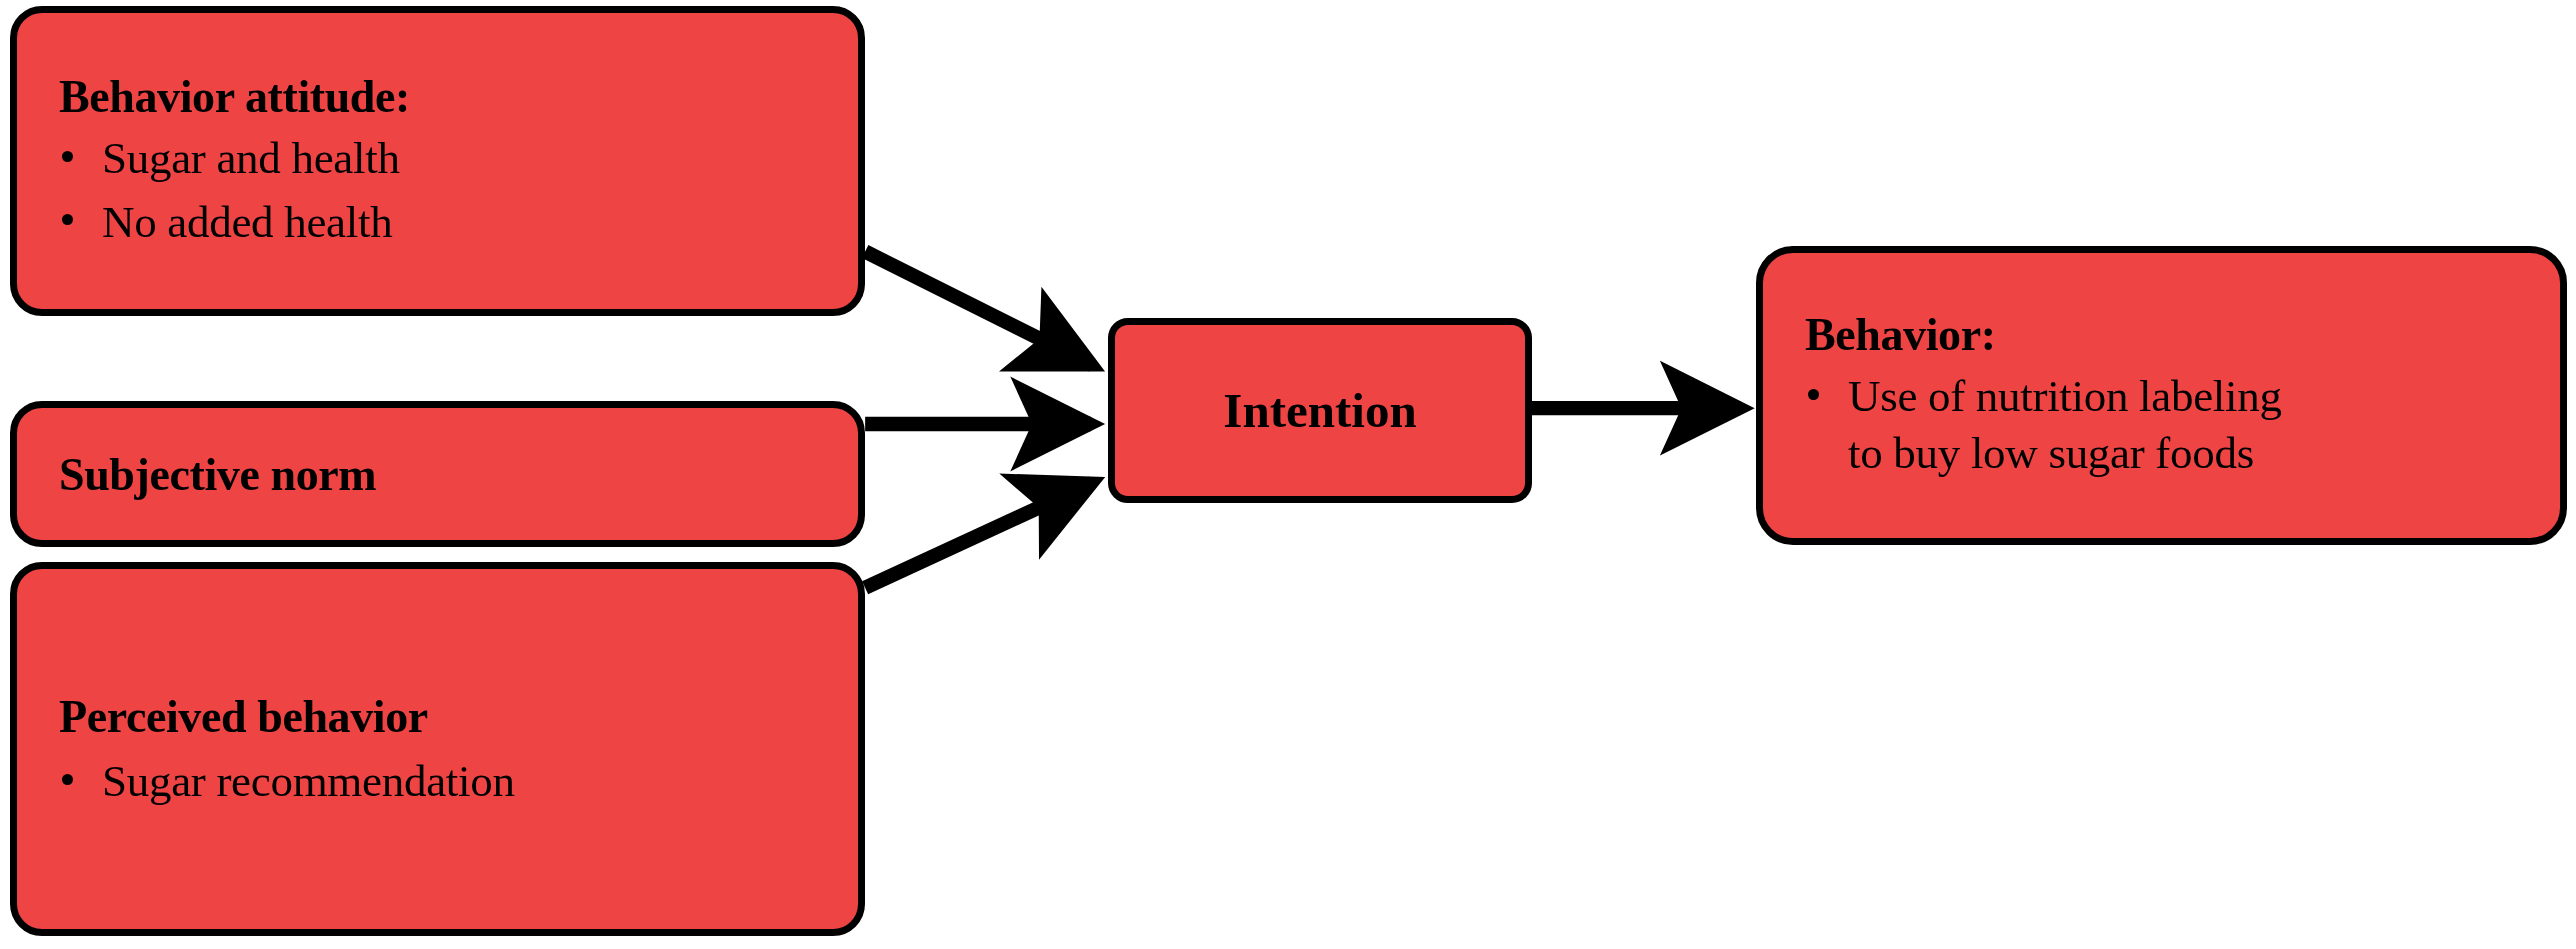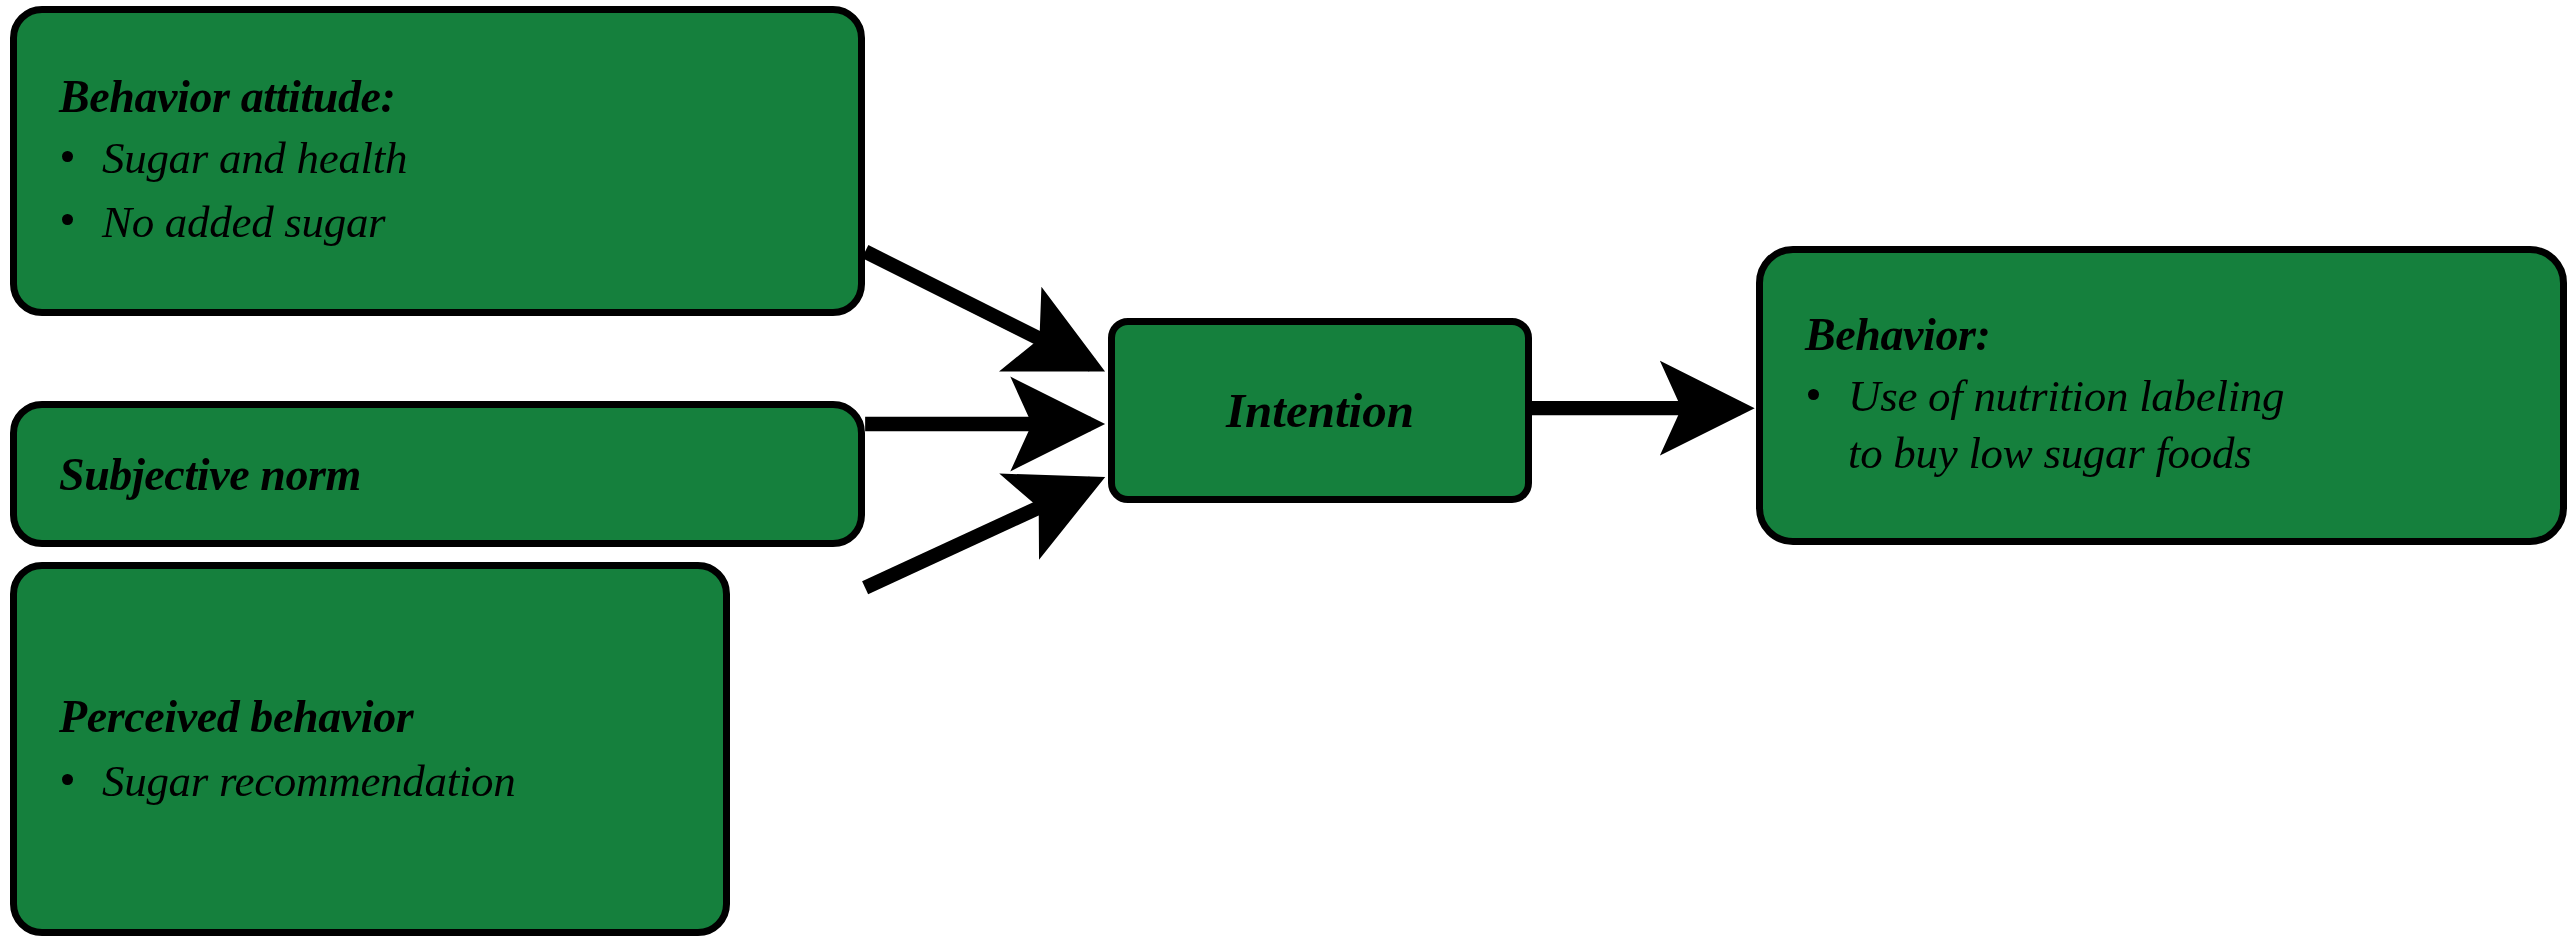"Behavior attitude:" .node { background: #15803d -> #ef4444; font-style: italic -> none }
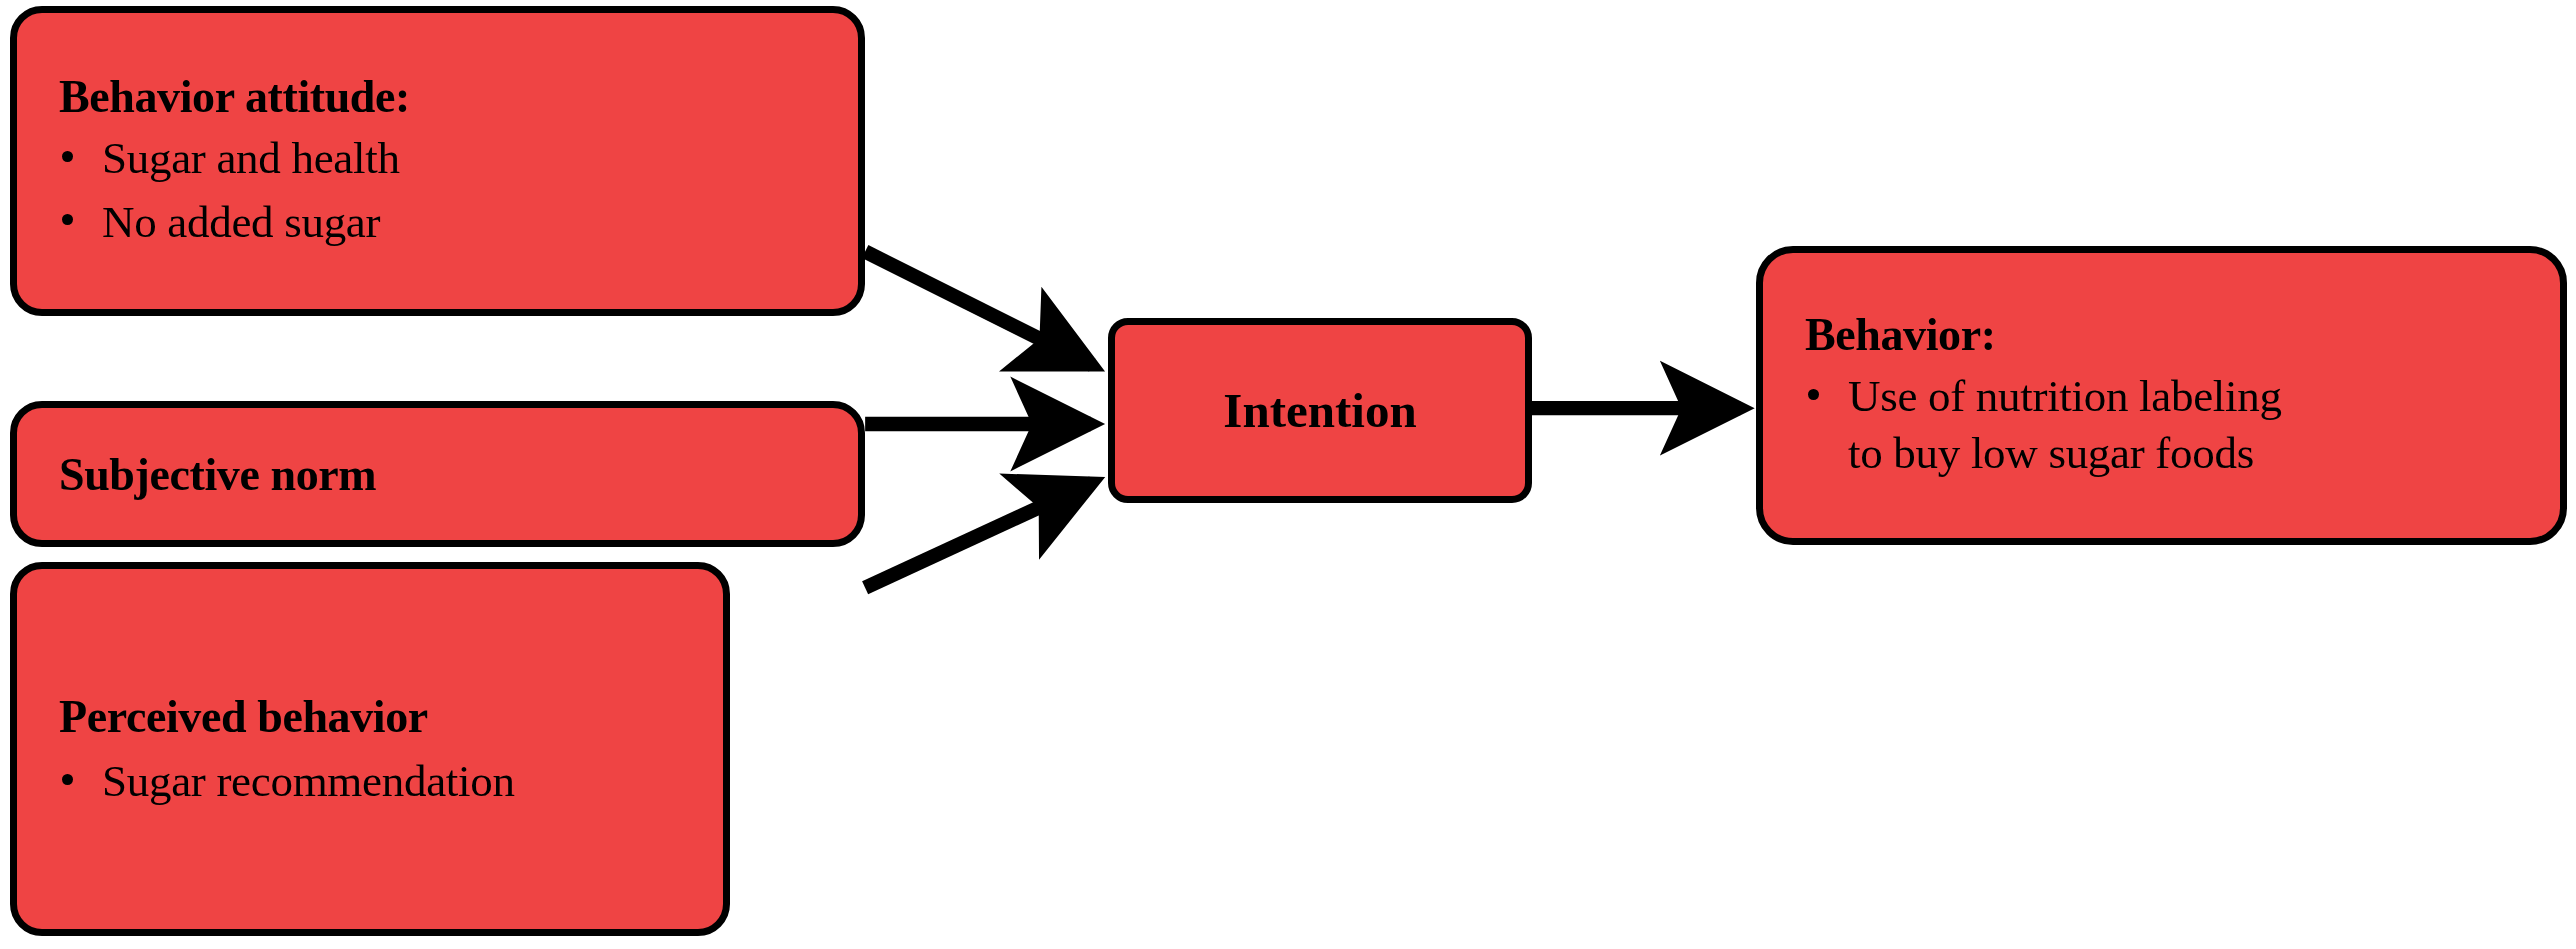"No added sugar" span { text: sugar -> health }
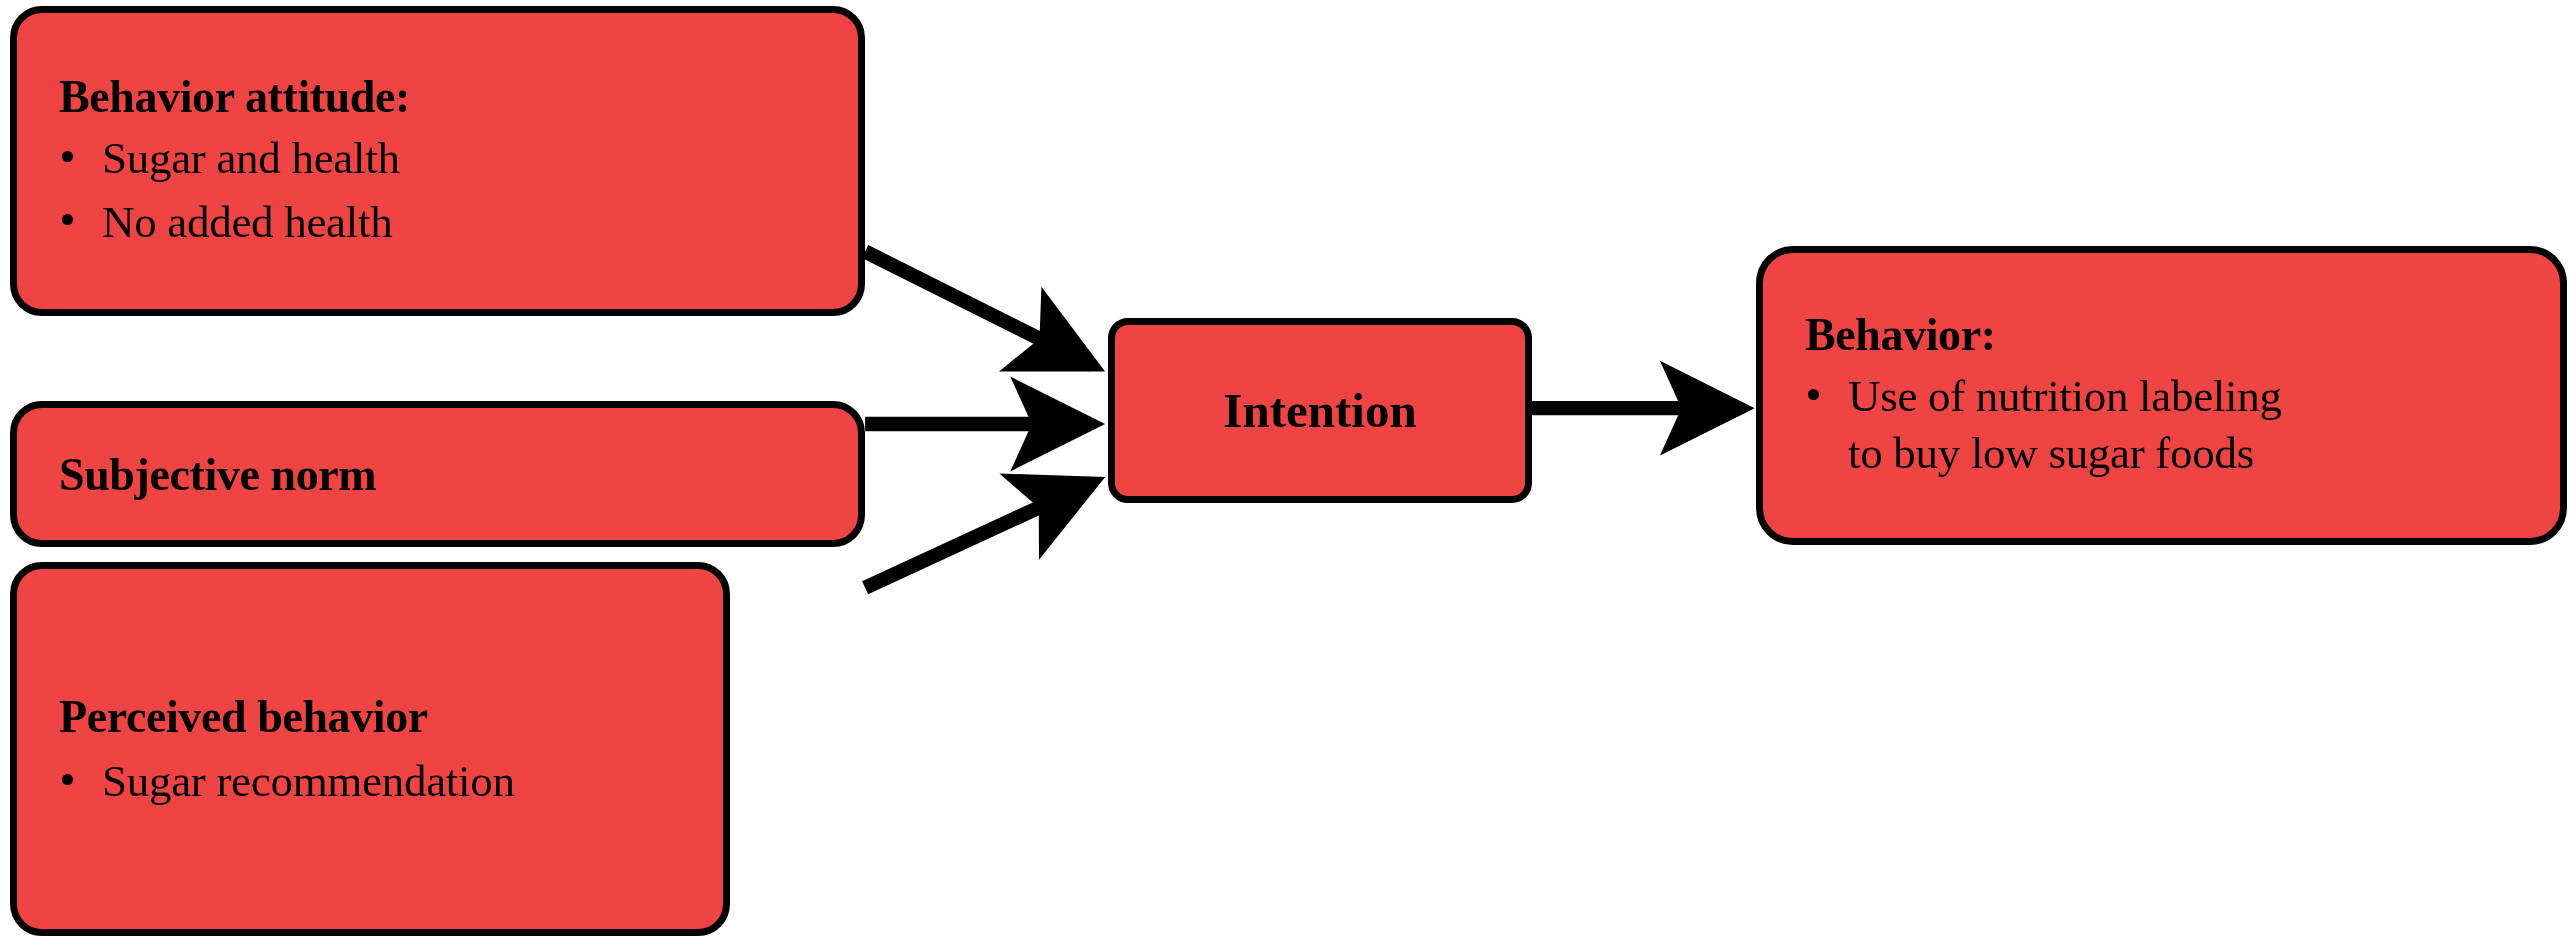"Perceived behavior" #node-control { width: 720px -> 855px }
